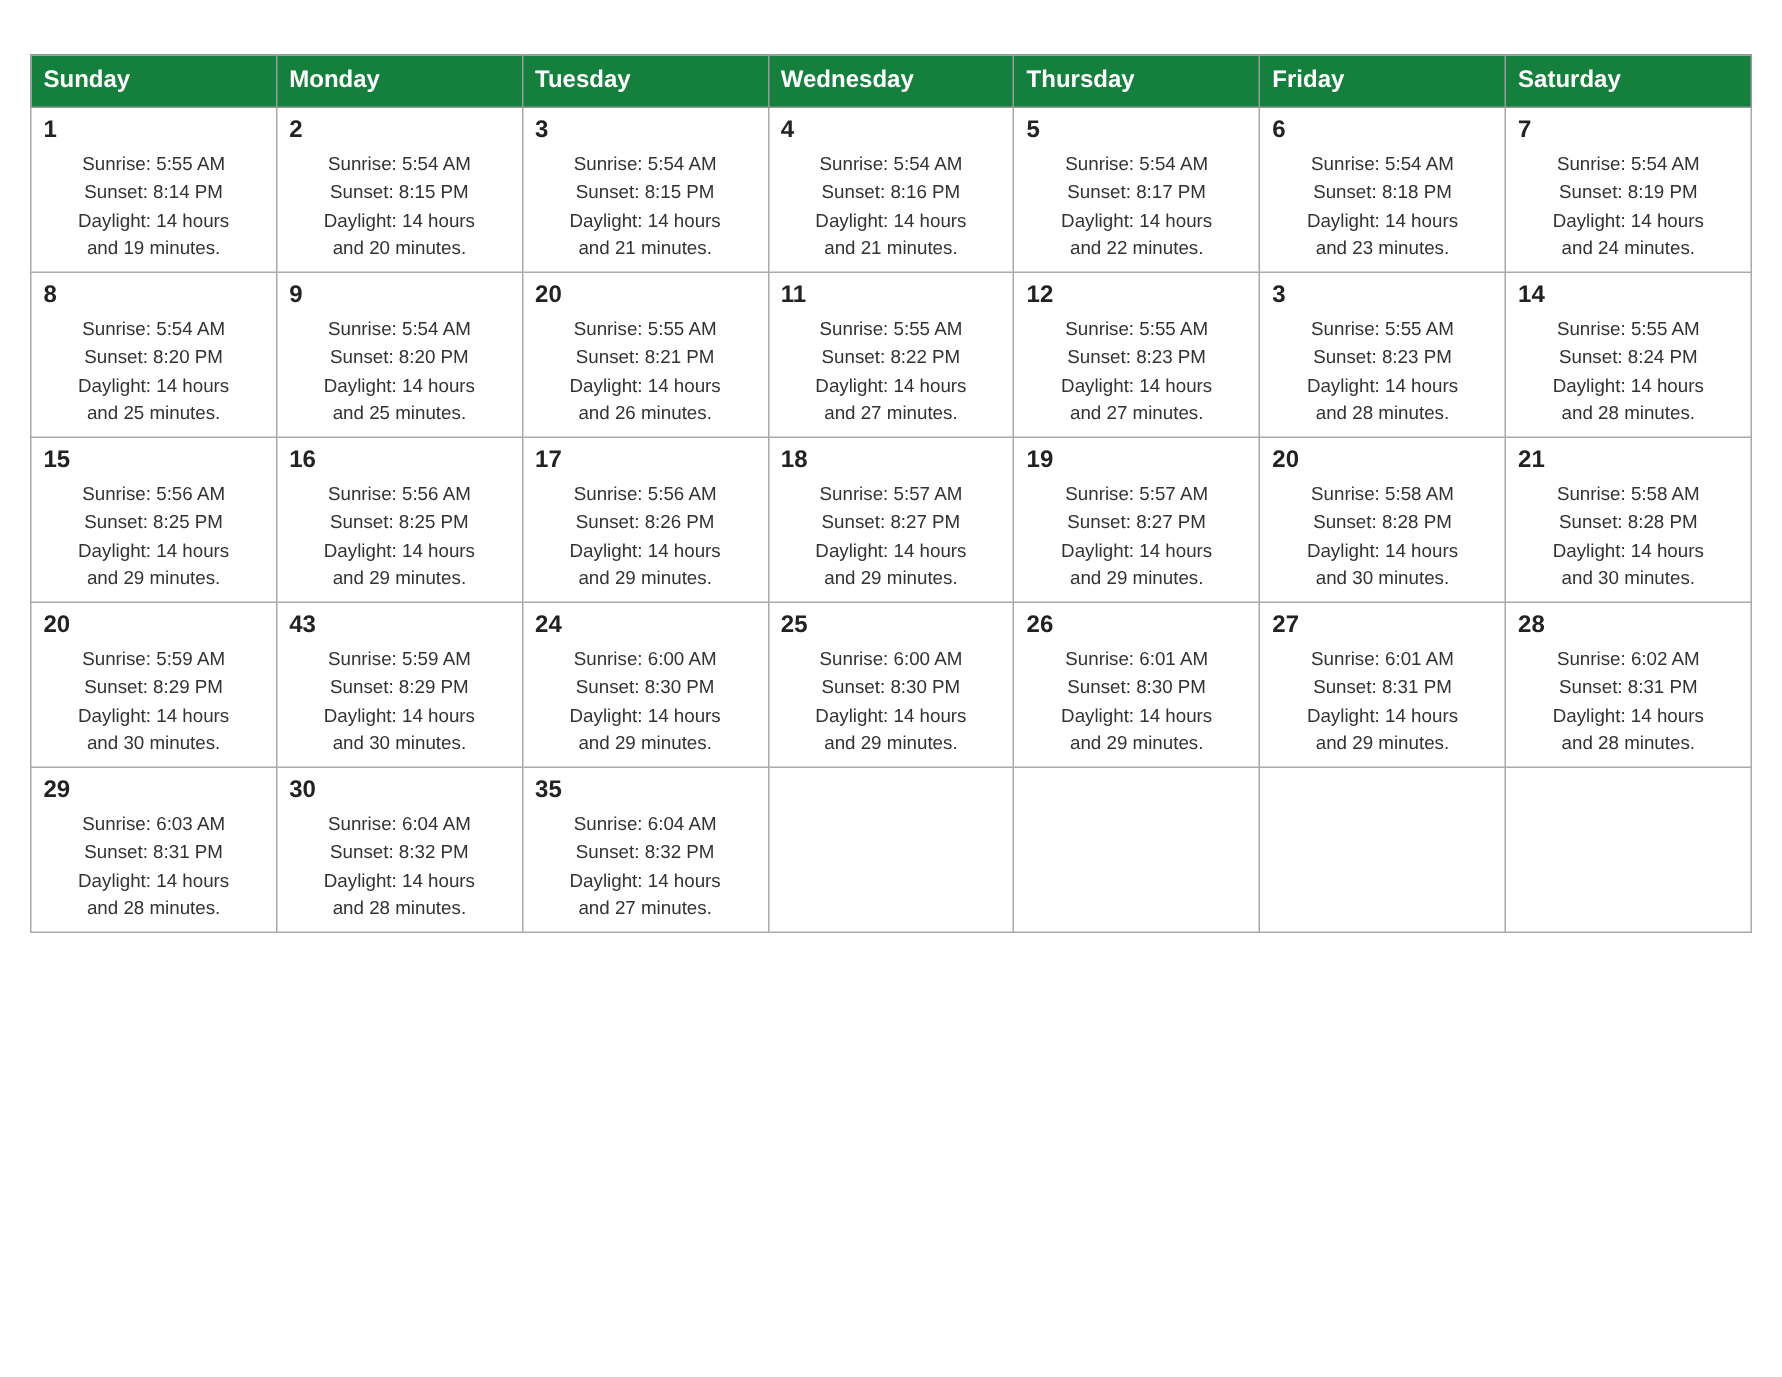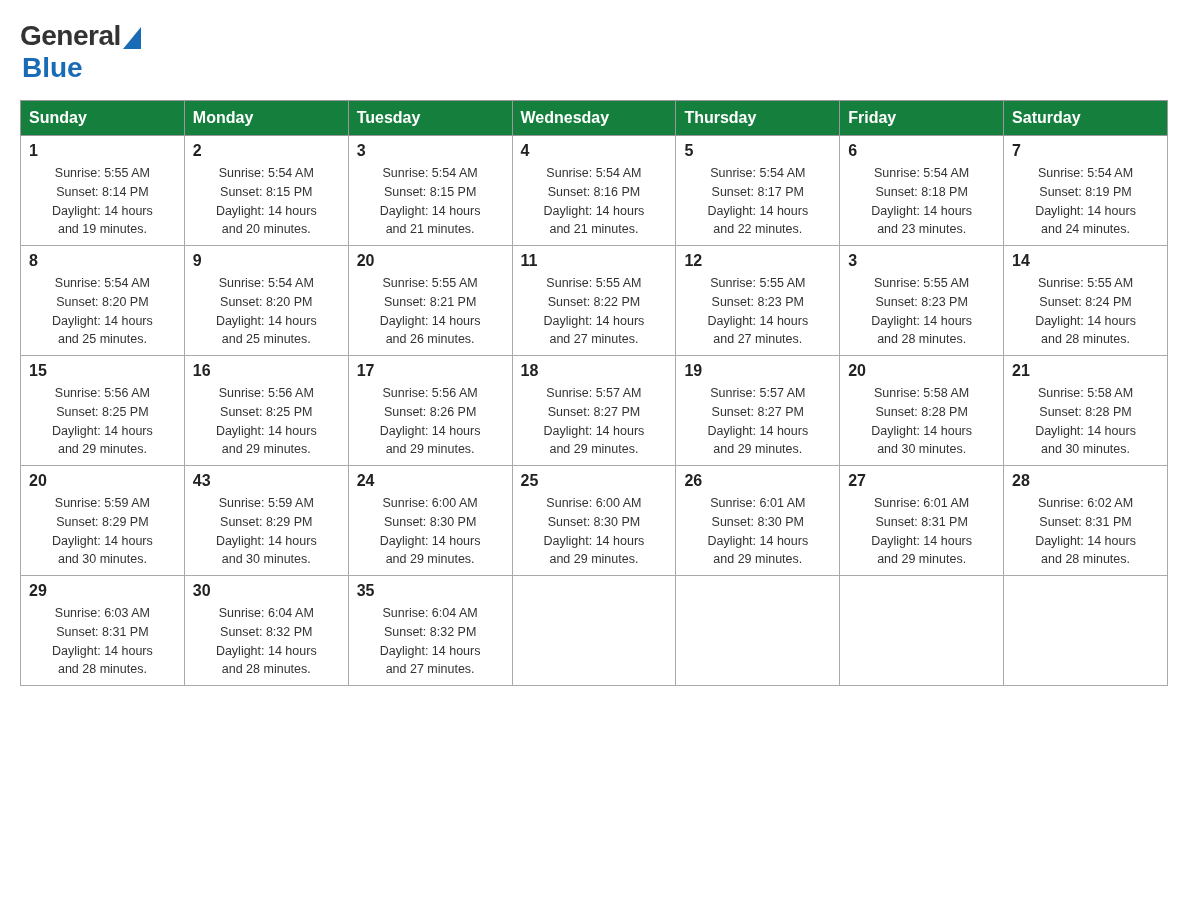"General" div.logo { html: <div> <div> <span>General</span> <div></div> </div> <span>Blue</span> </div> -> none }
